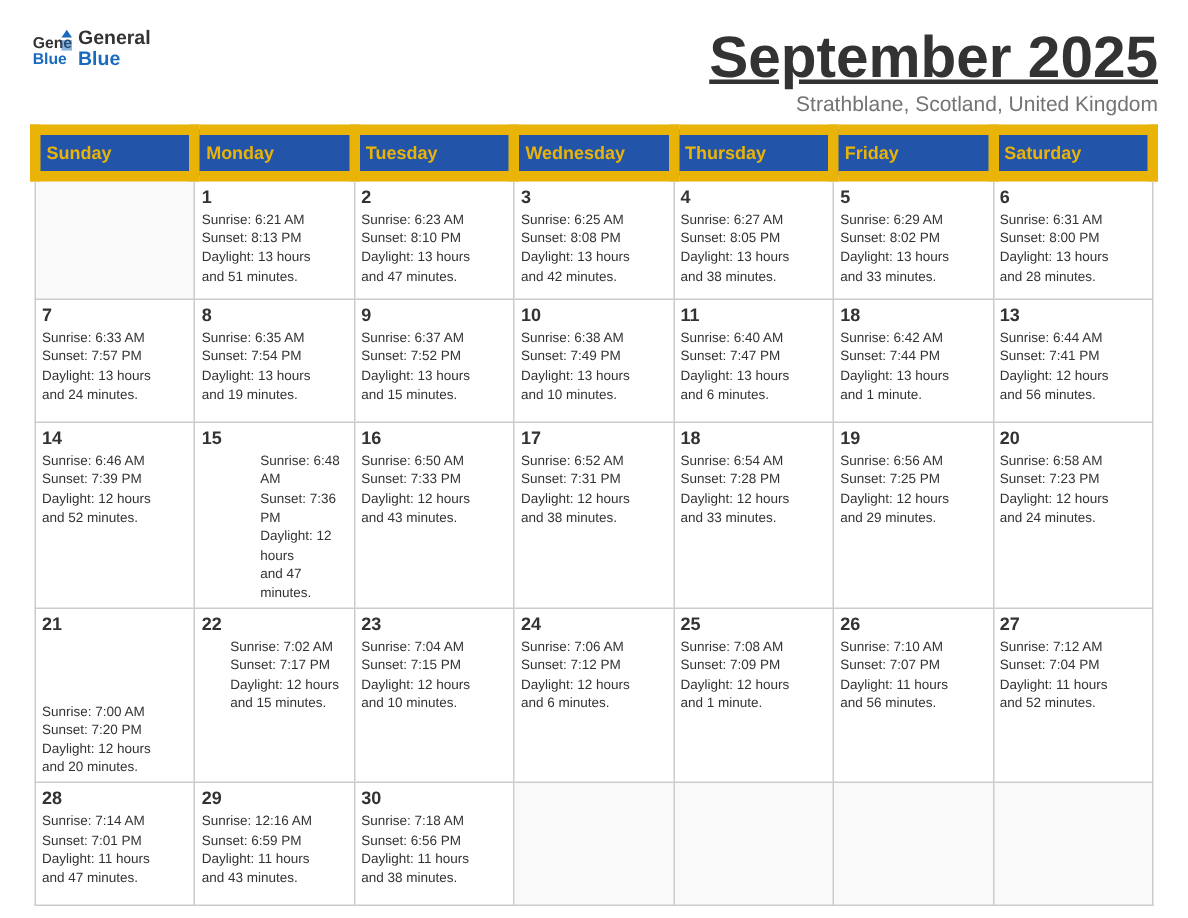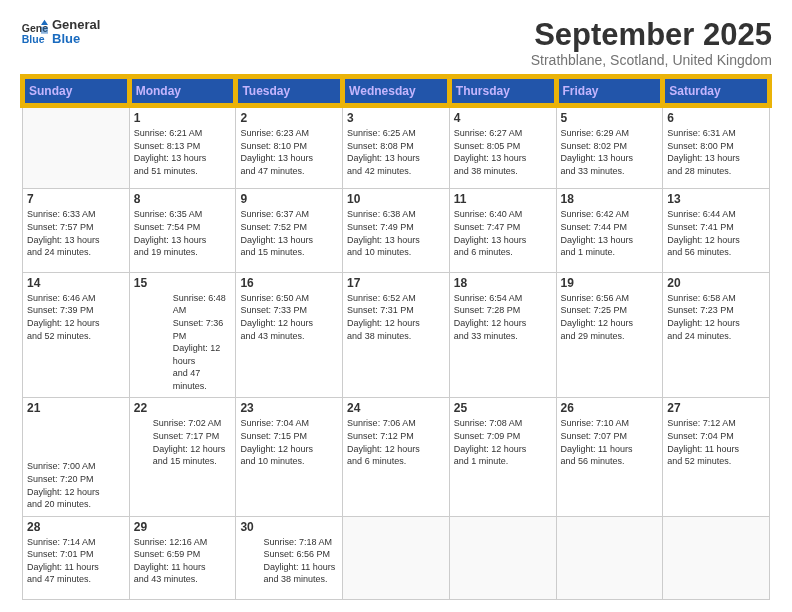"September 2025" .month-title { font-size: 31px -> 39px; text-decoration: none -> underline }
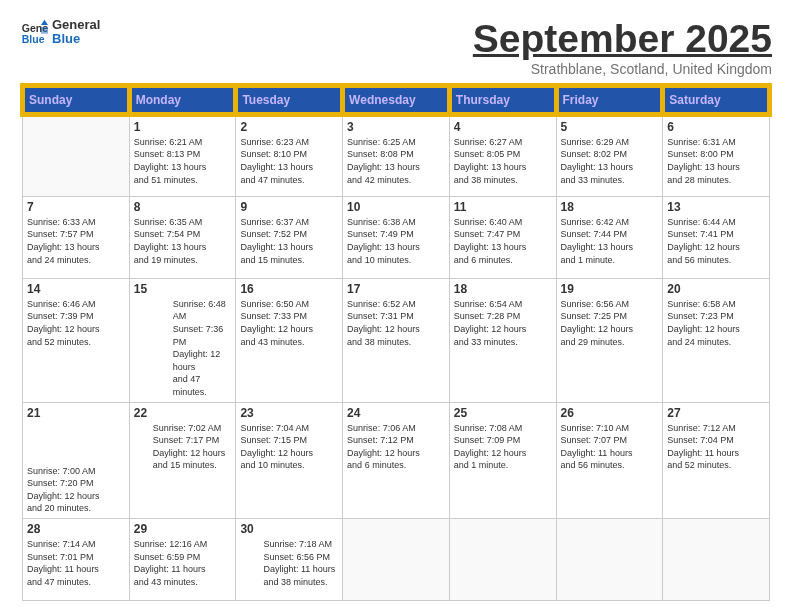"Sunday" .calendar th { border: 5px solid #eab308 -> 7px solid #eab308; color: #c4b5fd -> #eab308 }
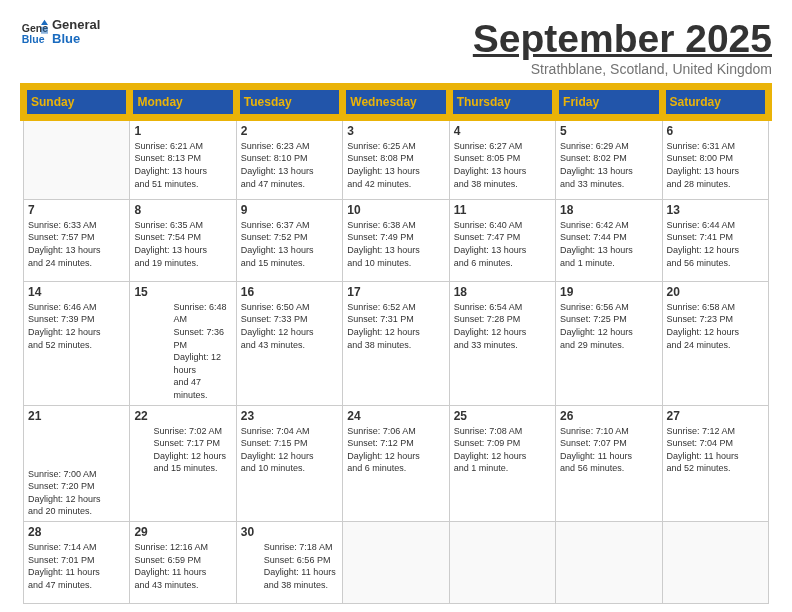"Sunrise: 7:18 AM" div.day-info { margin-left: 23px -> none }
